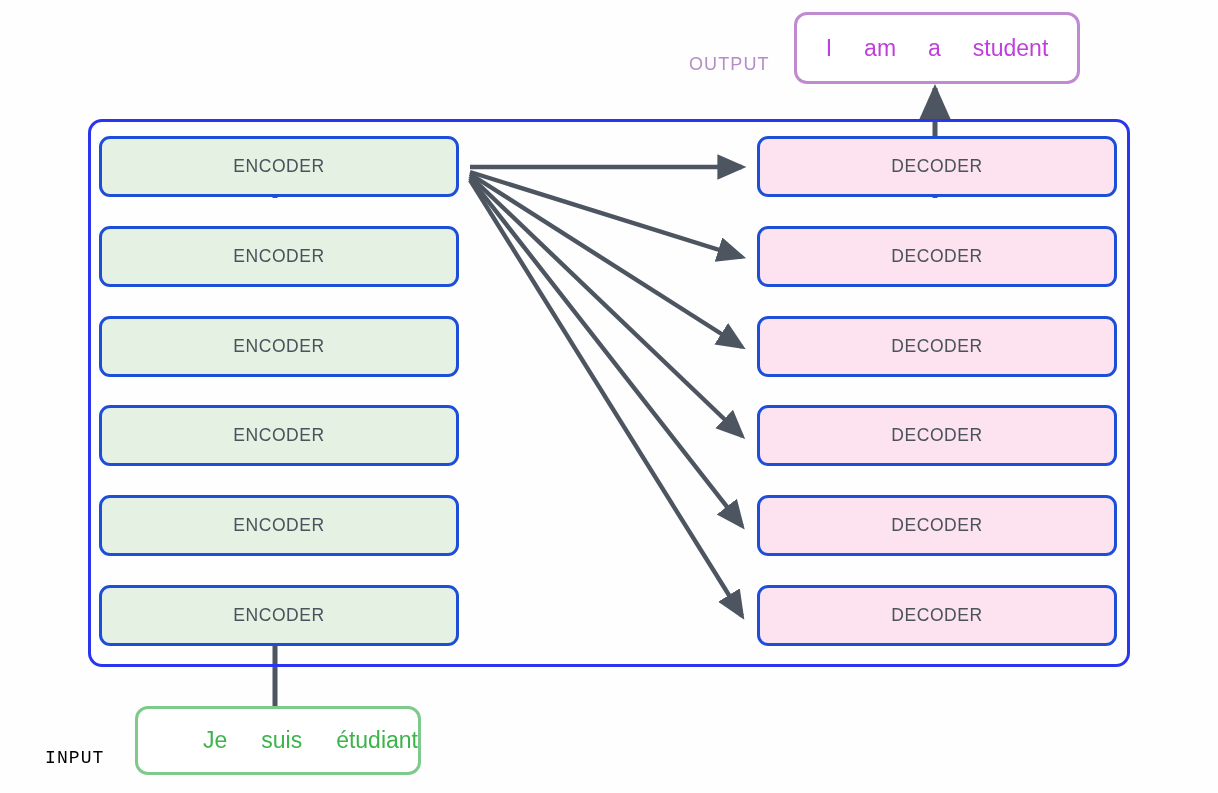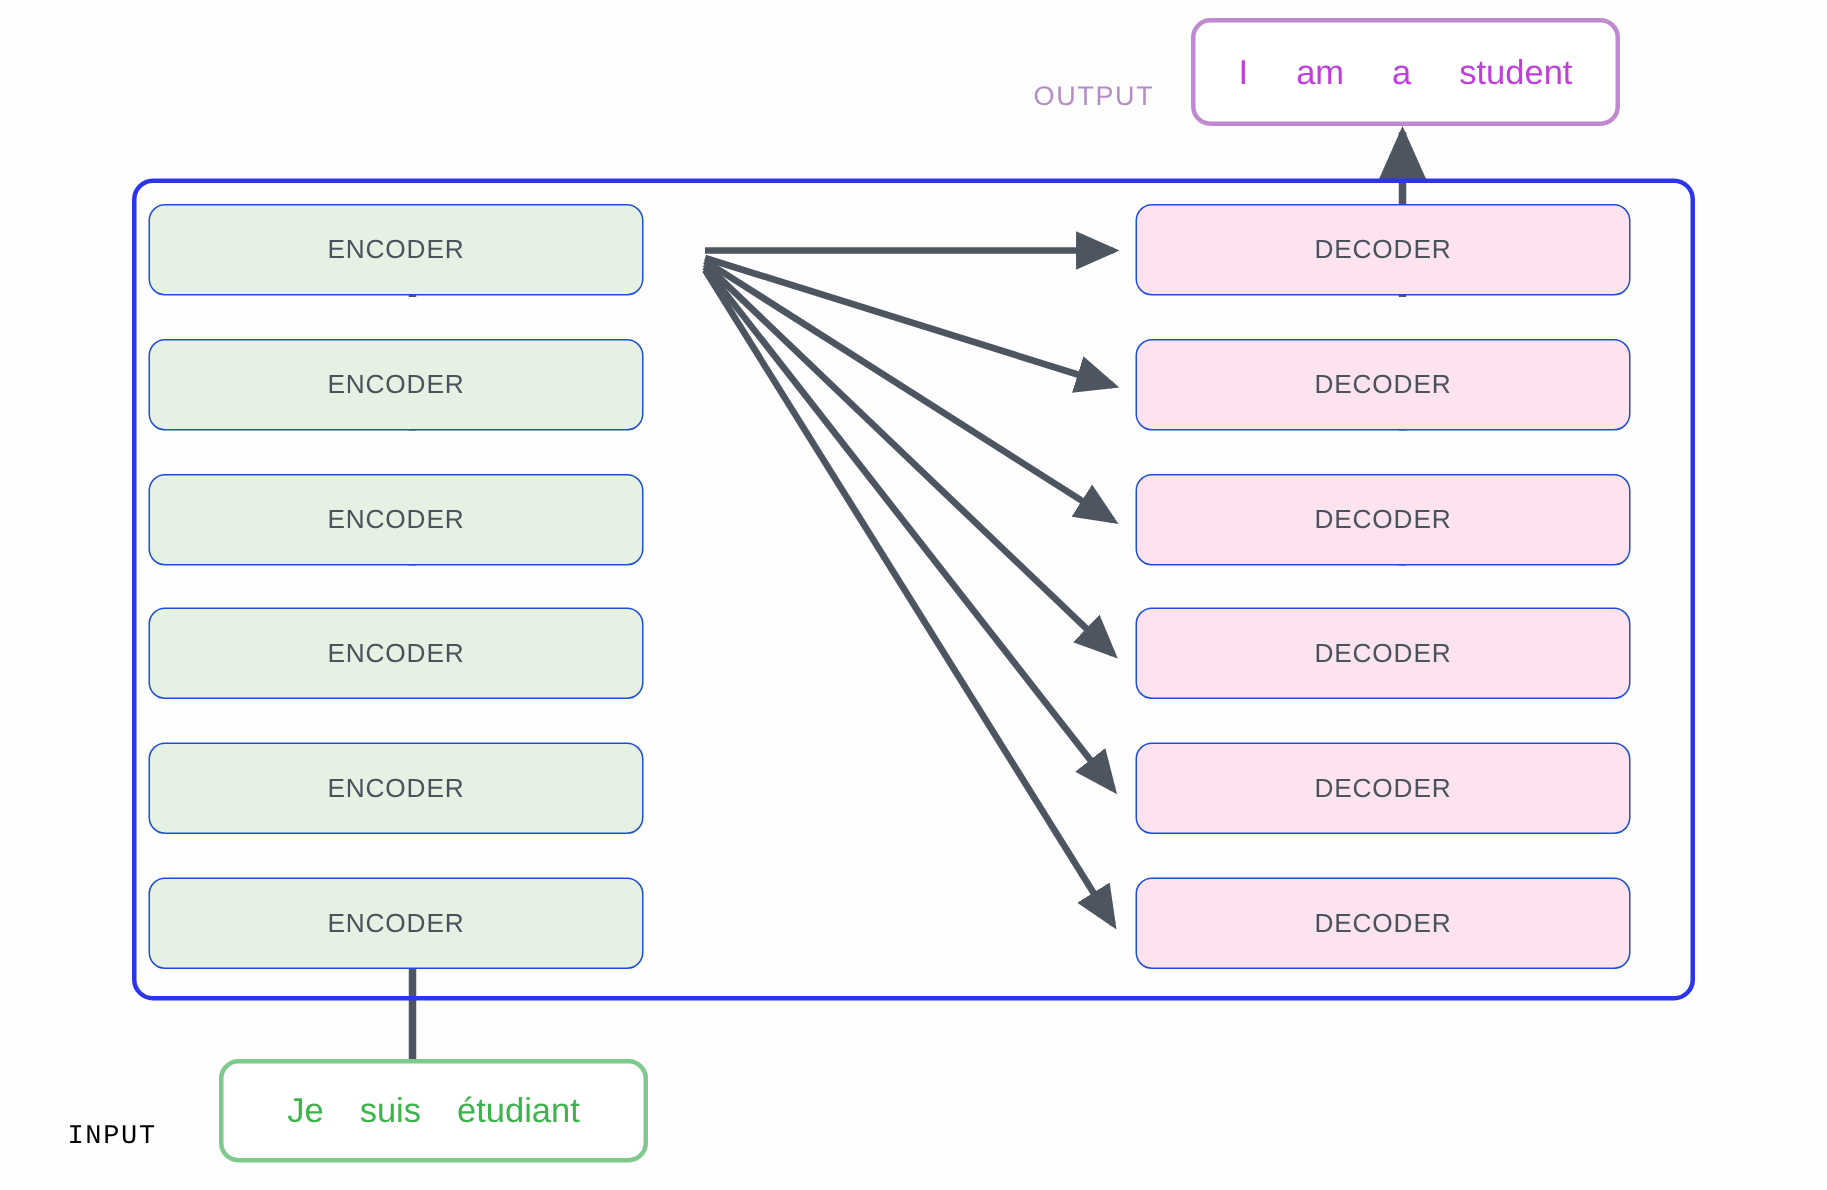"ENCODER" .stack-box { border: 1px solid #1d4ed8 -> 3px solid #1d4ed8; width: 330px -> 360px }
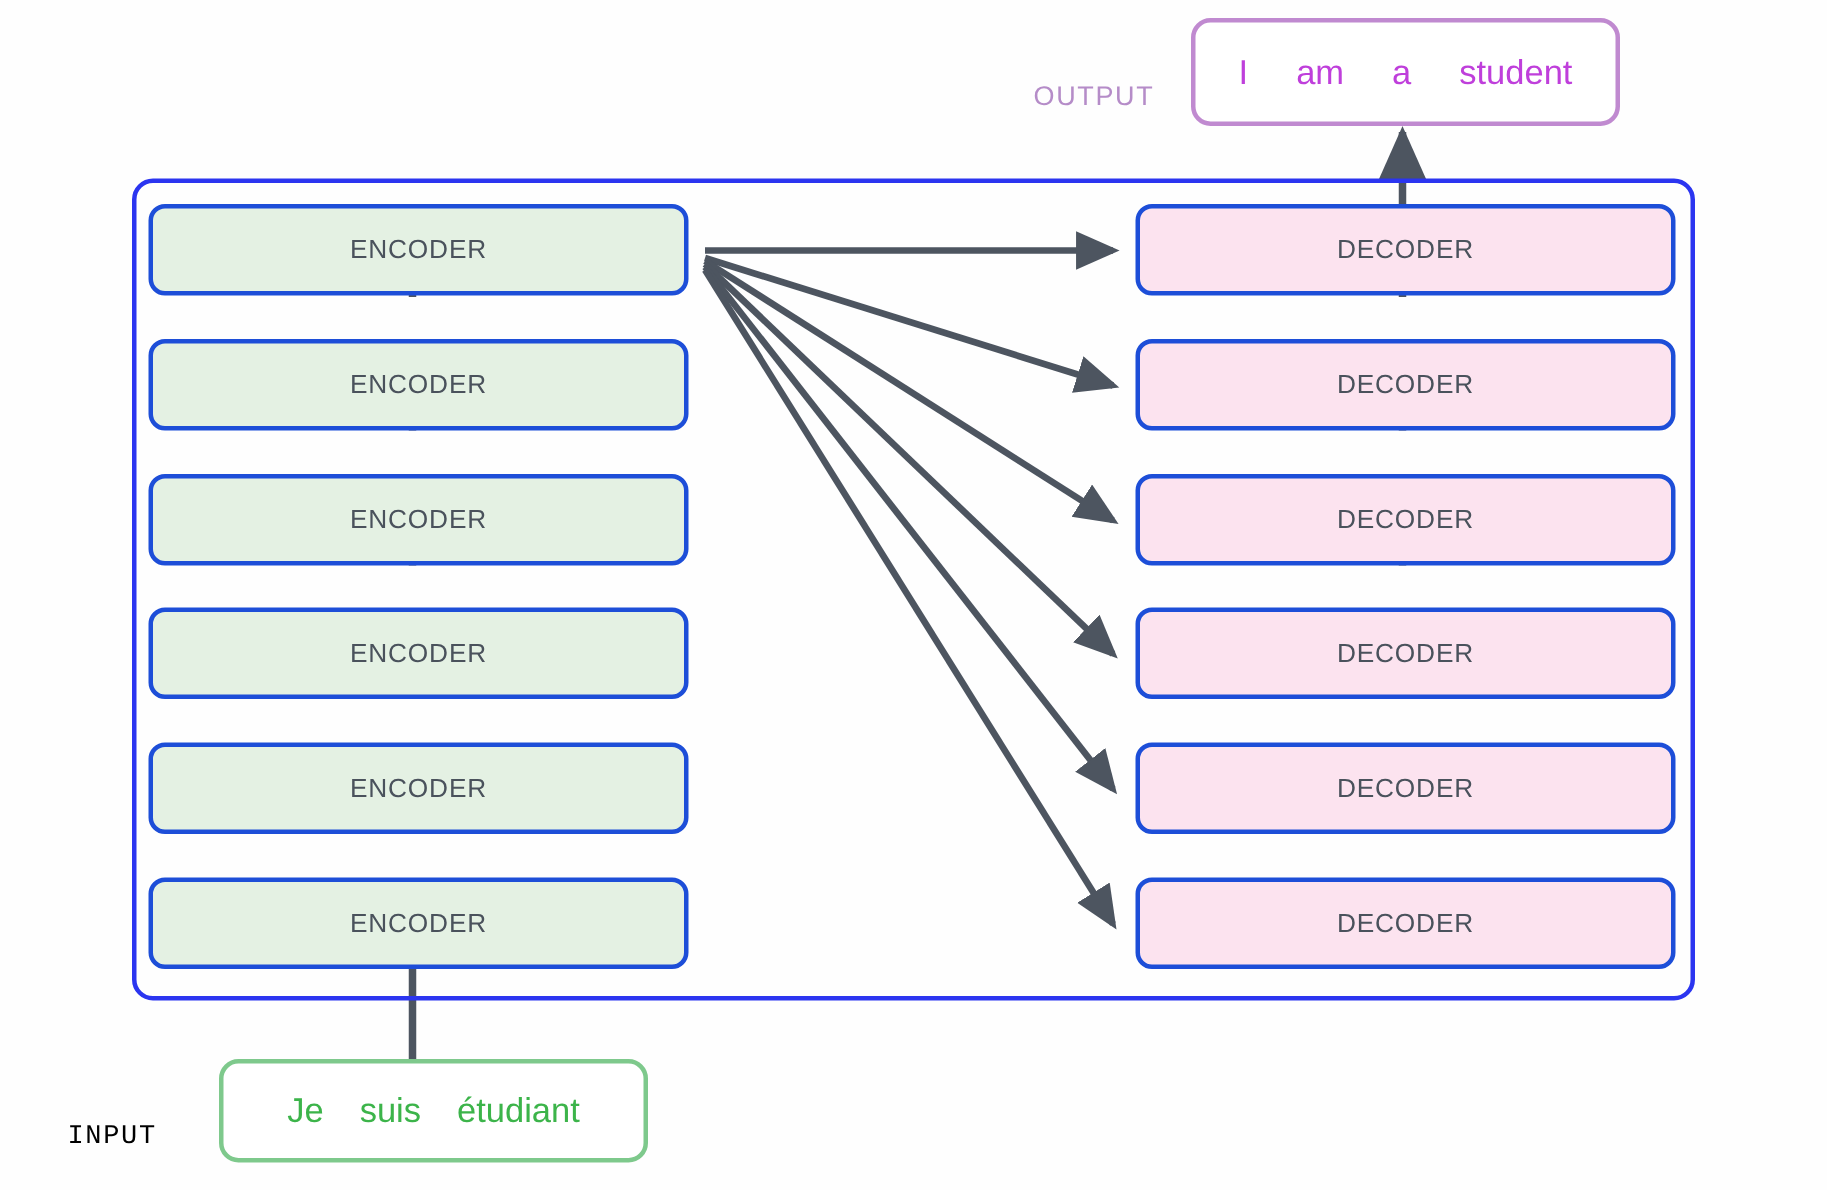"Je" #input-box { justify-content: center -> flex-end; left: 146px -> 135px }
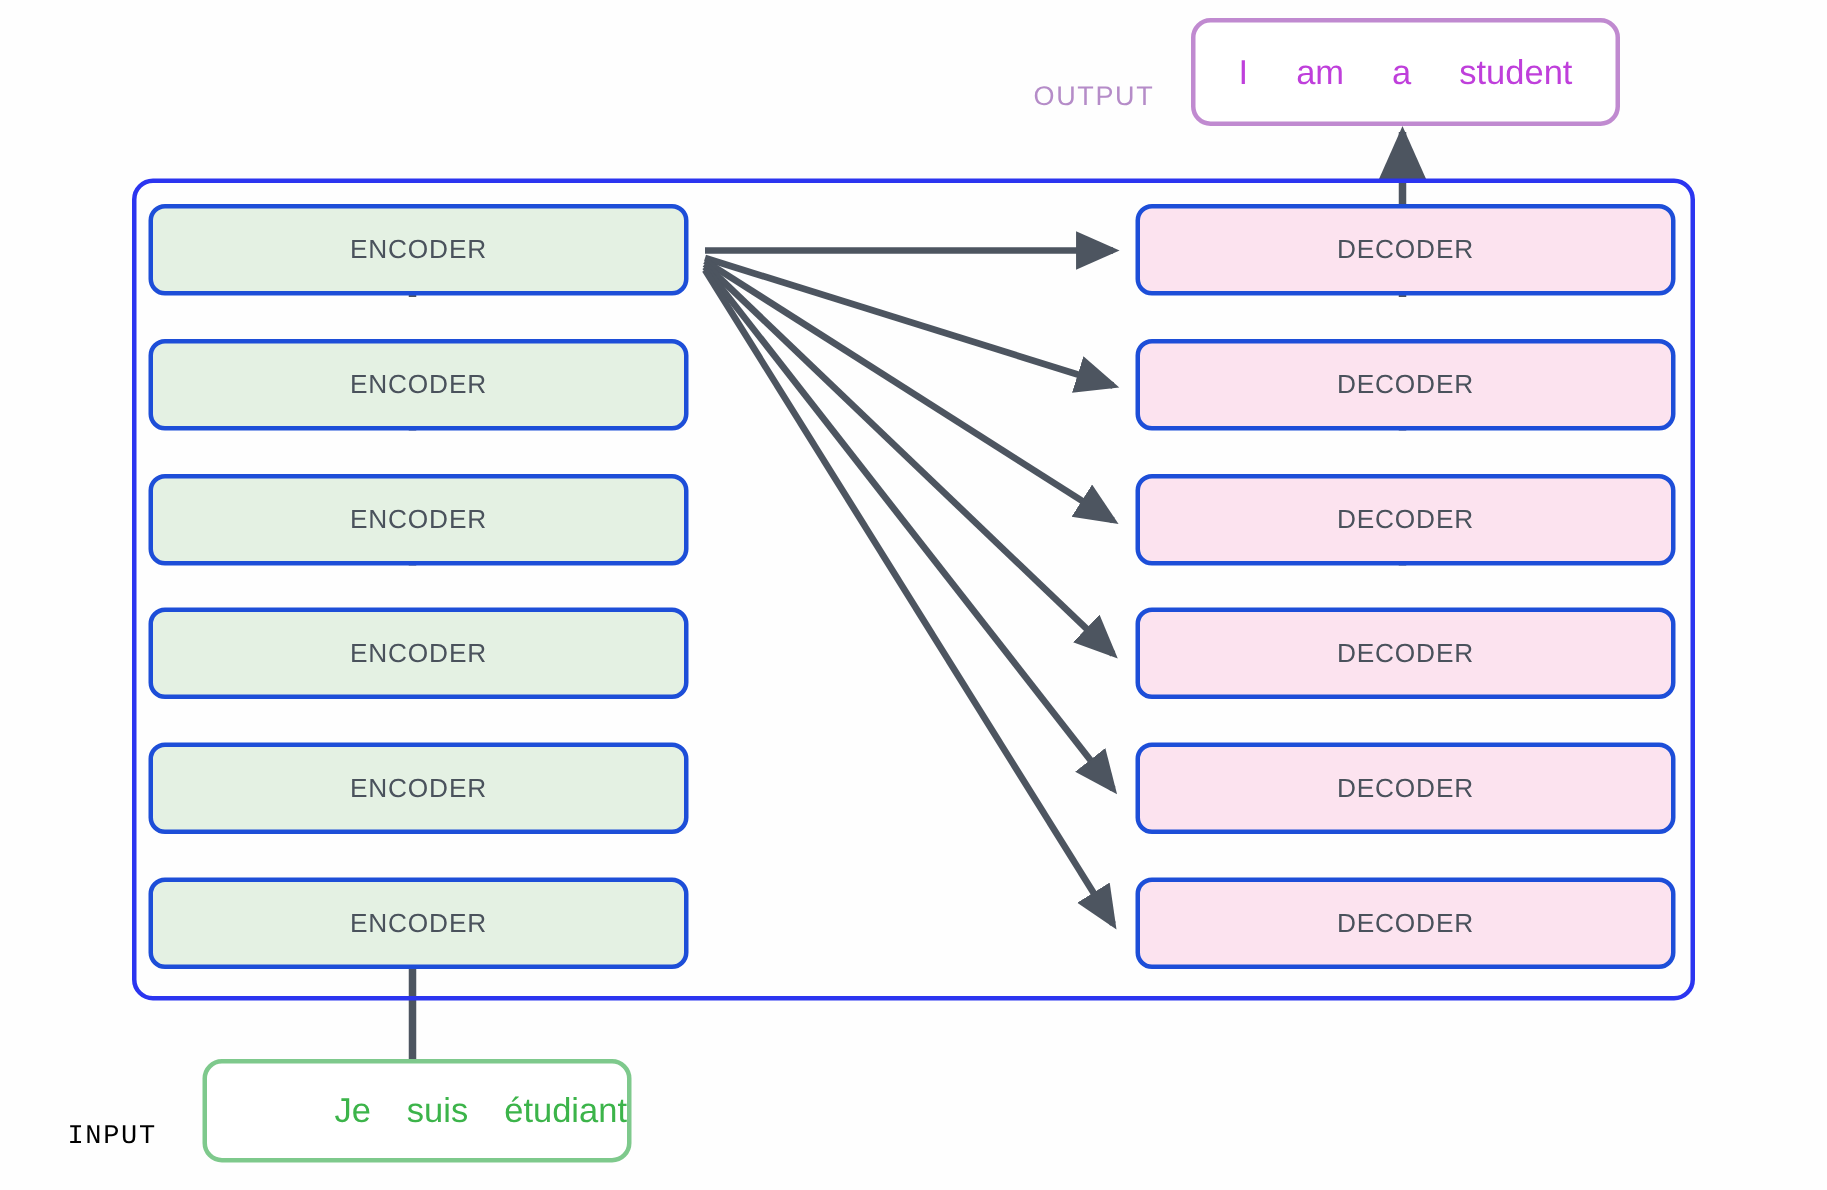"suis" #input-box .tok + .tok { margin-left: 24px -> 34px }
